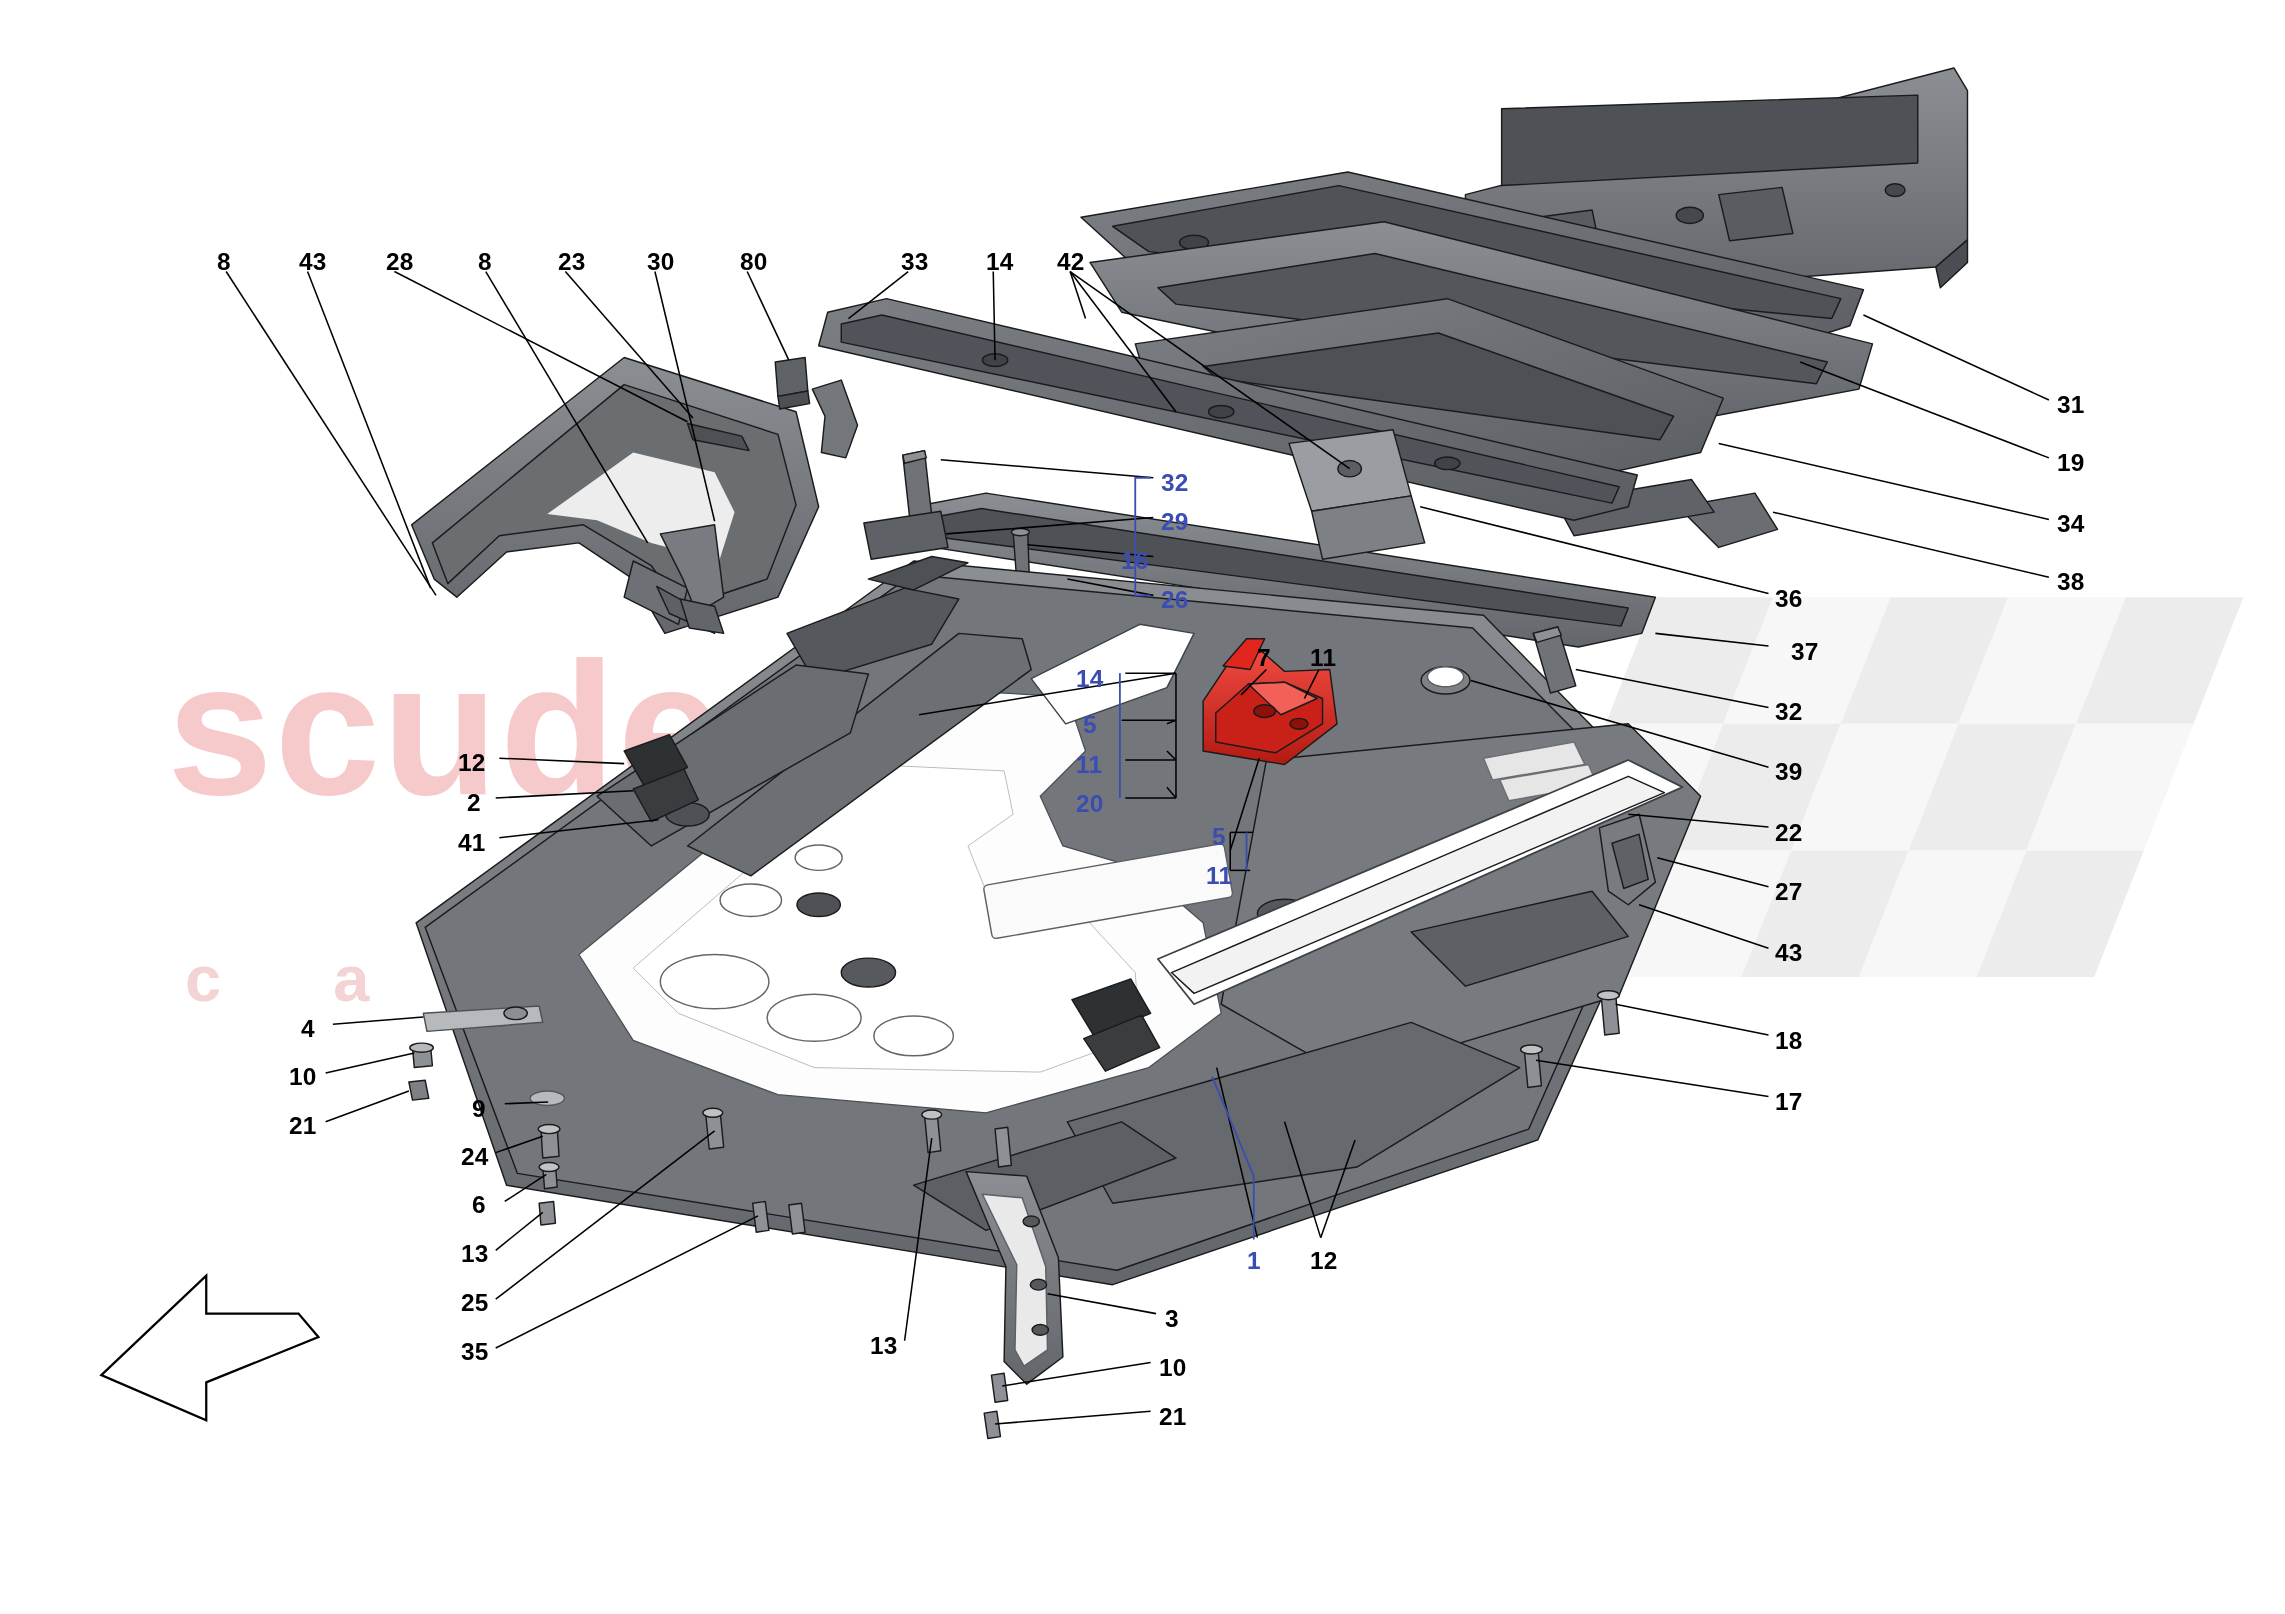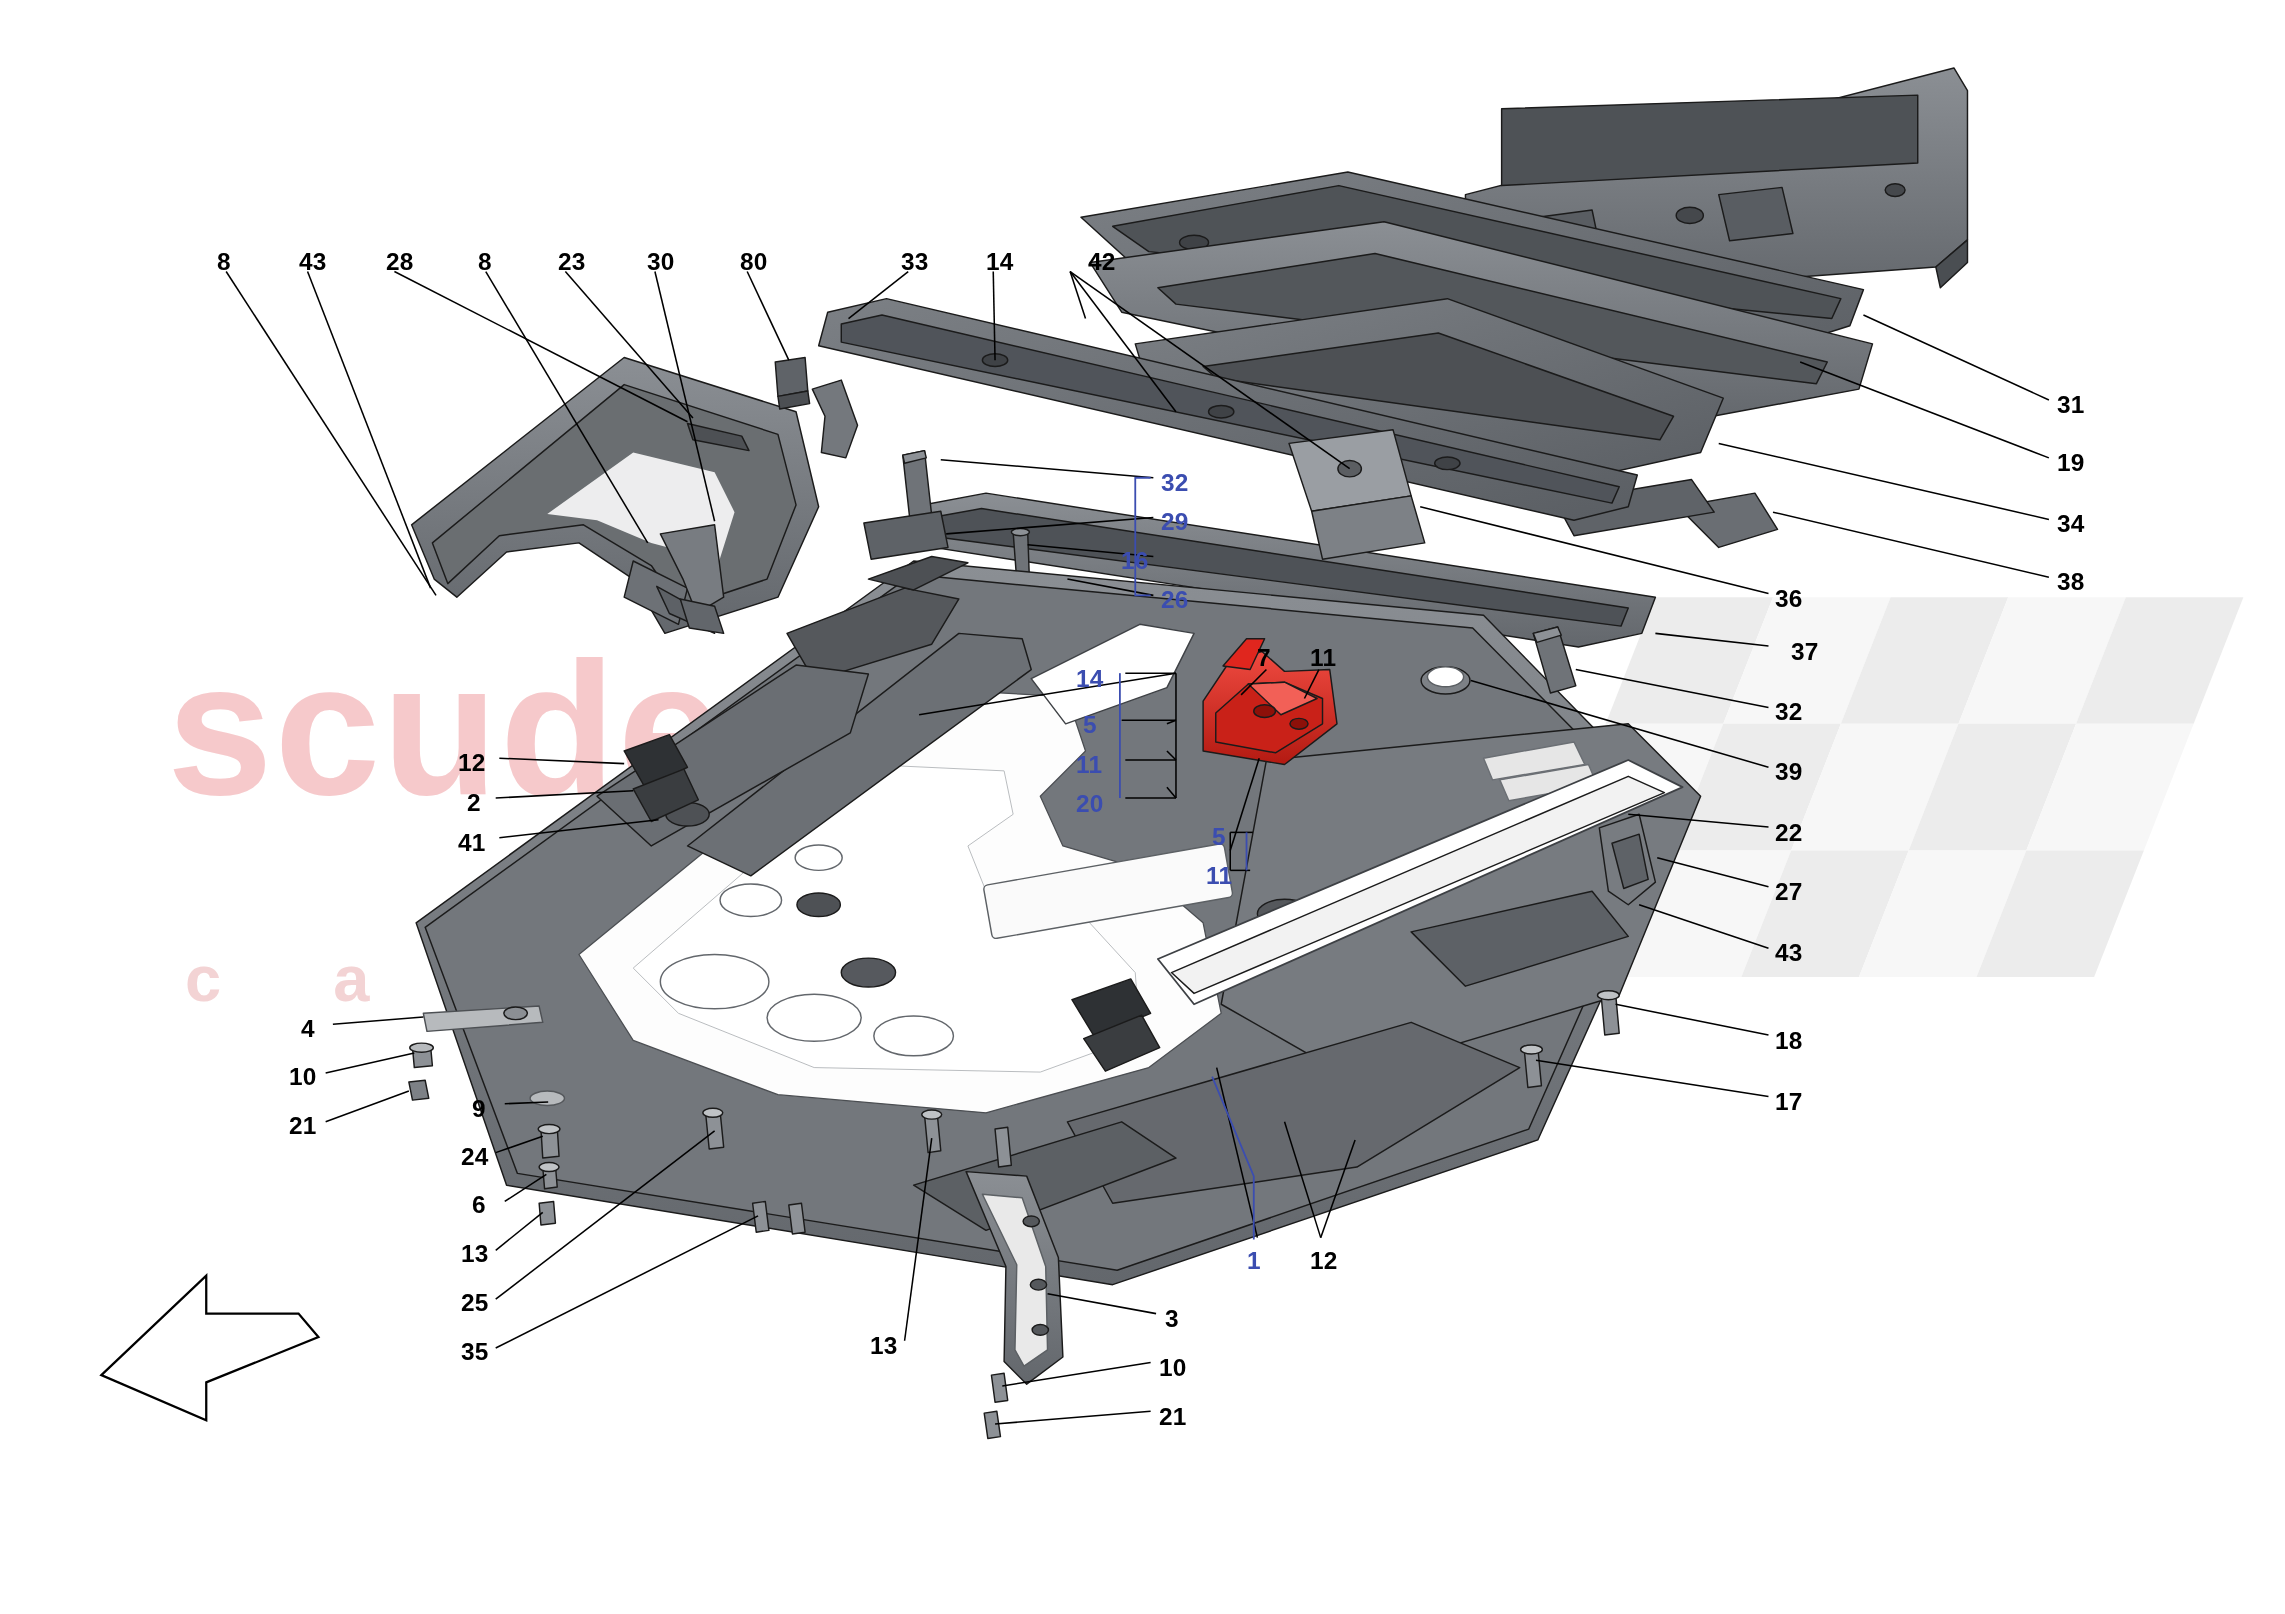"42" div.callout { left: 1088px -> 1057px }
